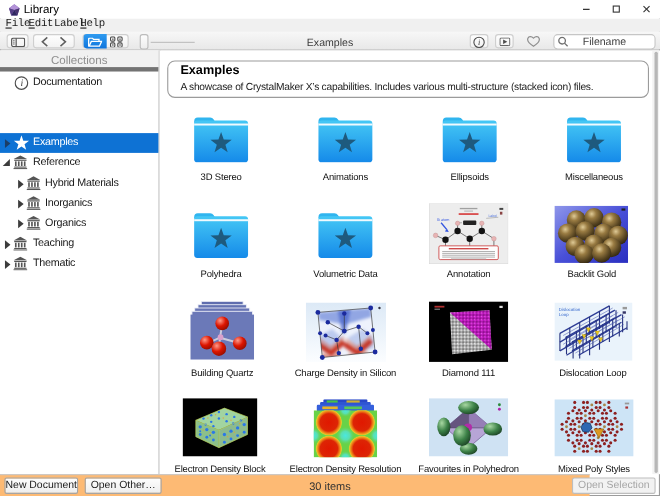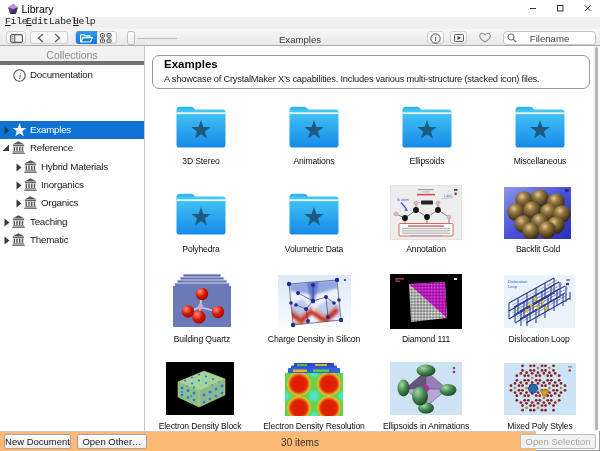"Ellipsoids in Animations" div.clabel { text: Ellipsoids in Animations -> Favourites in Polyhedron }
